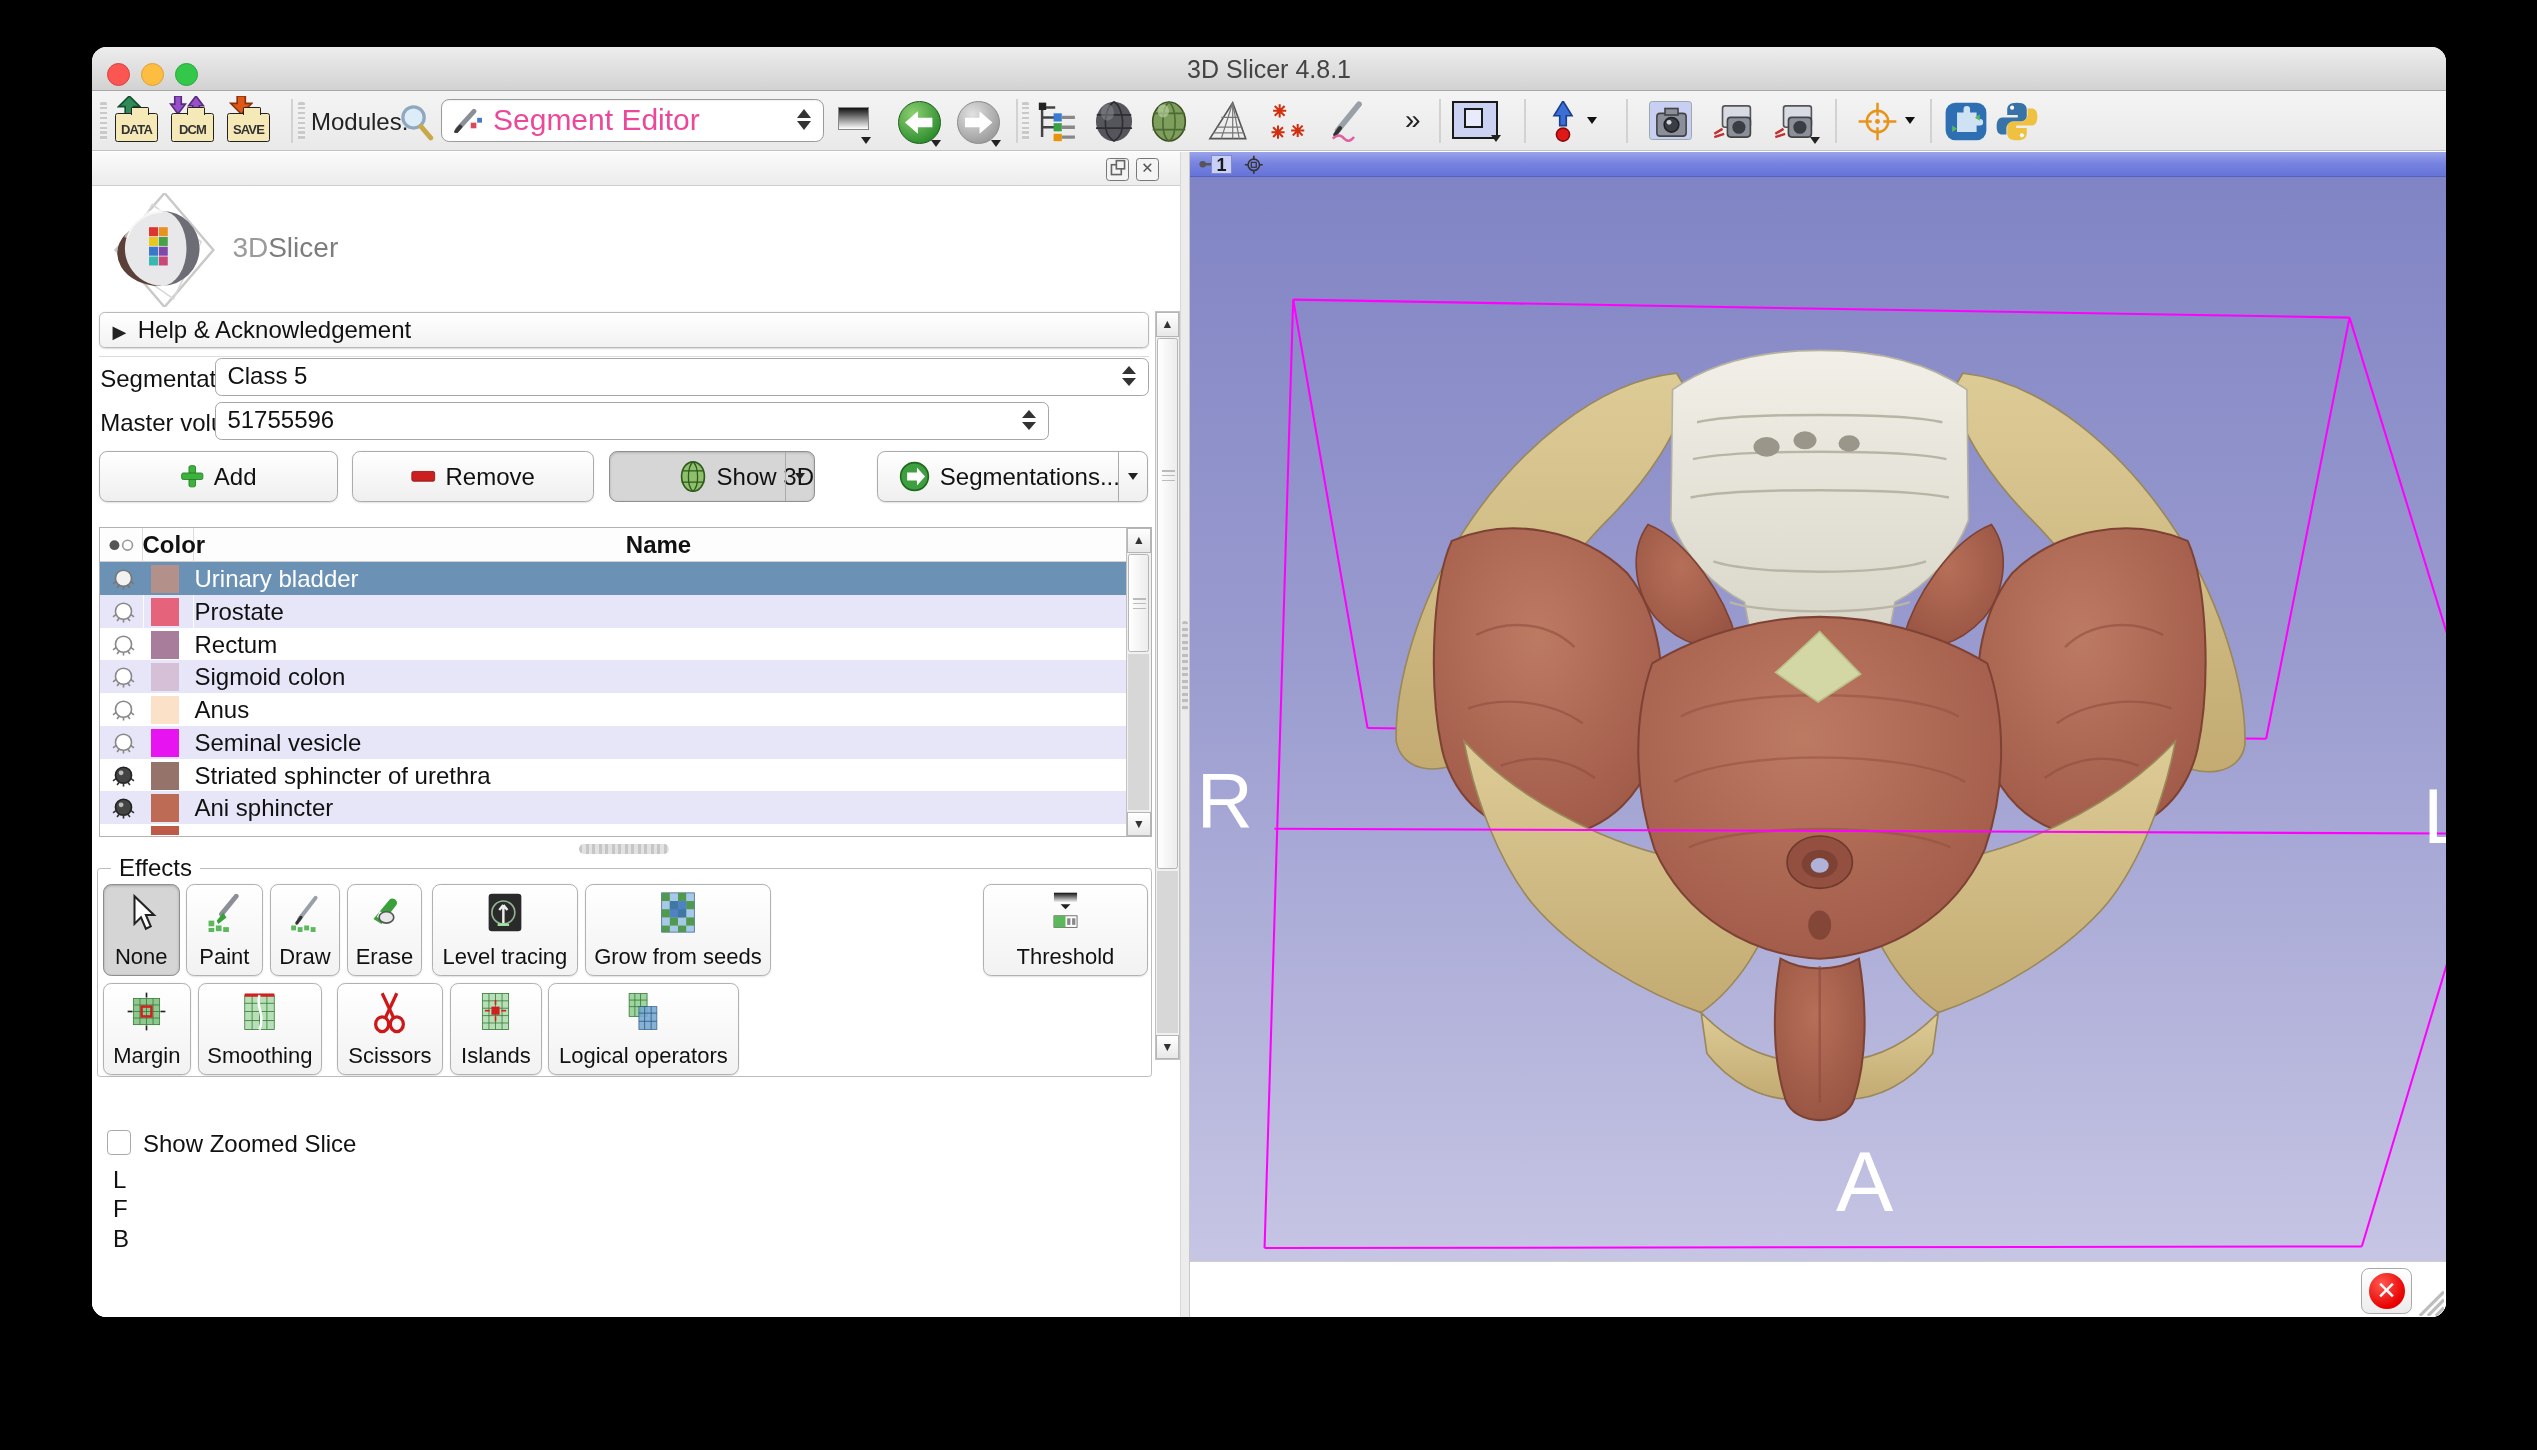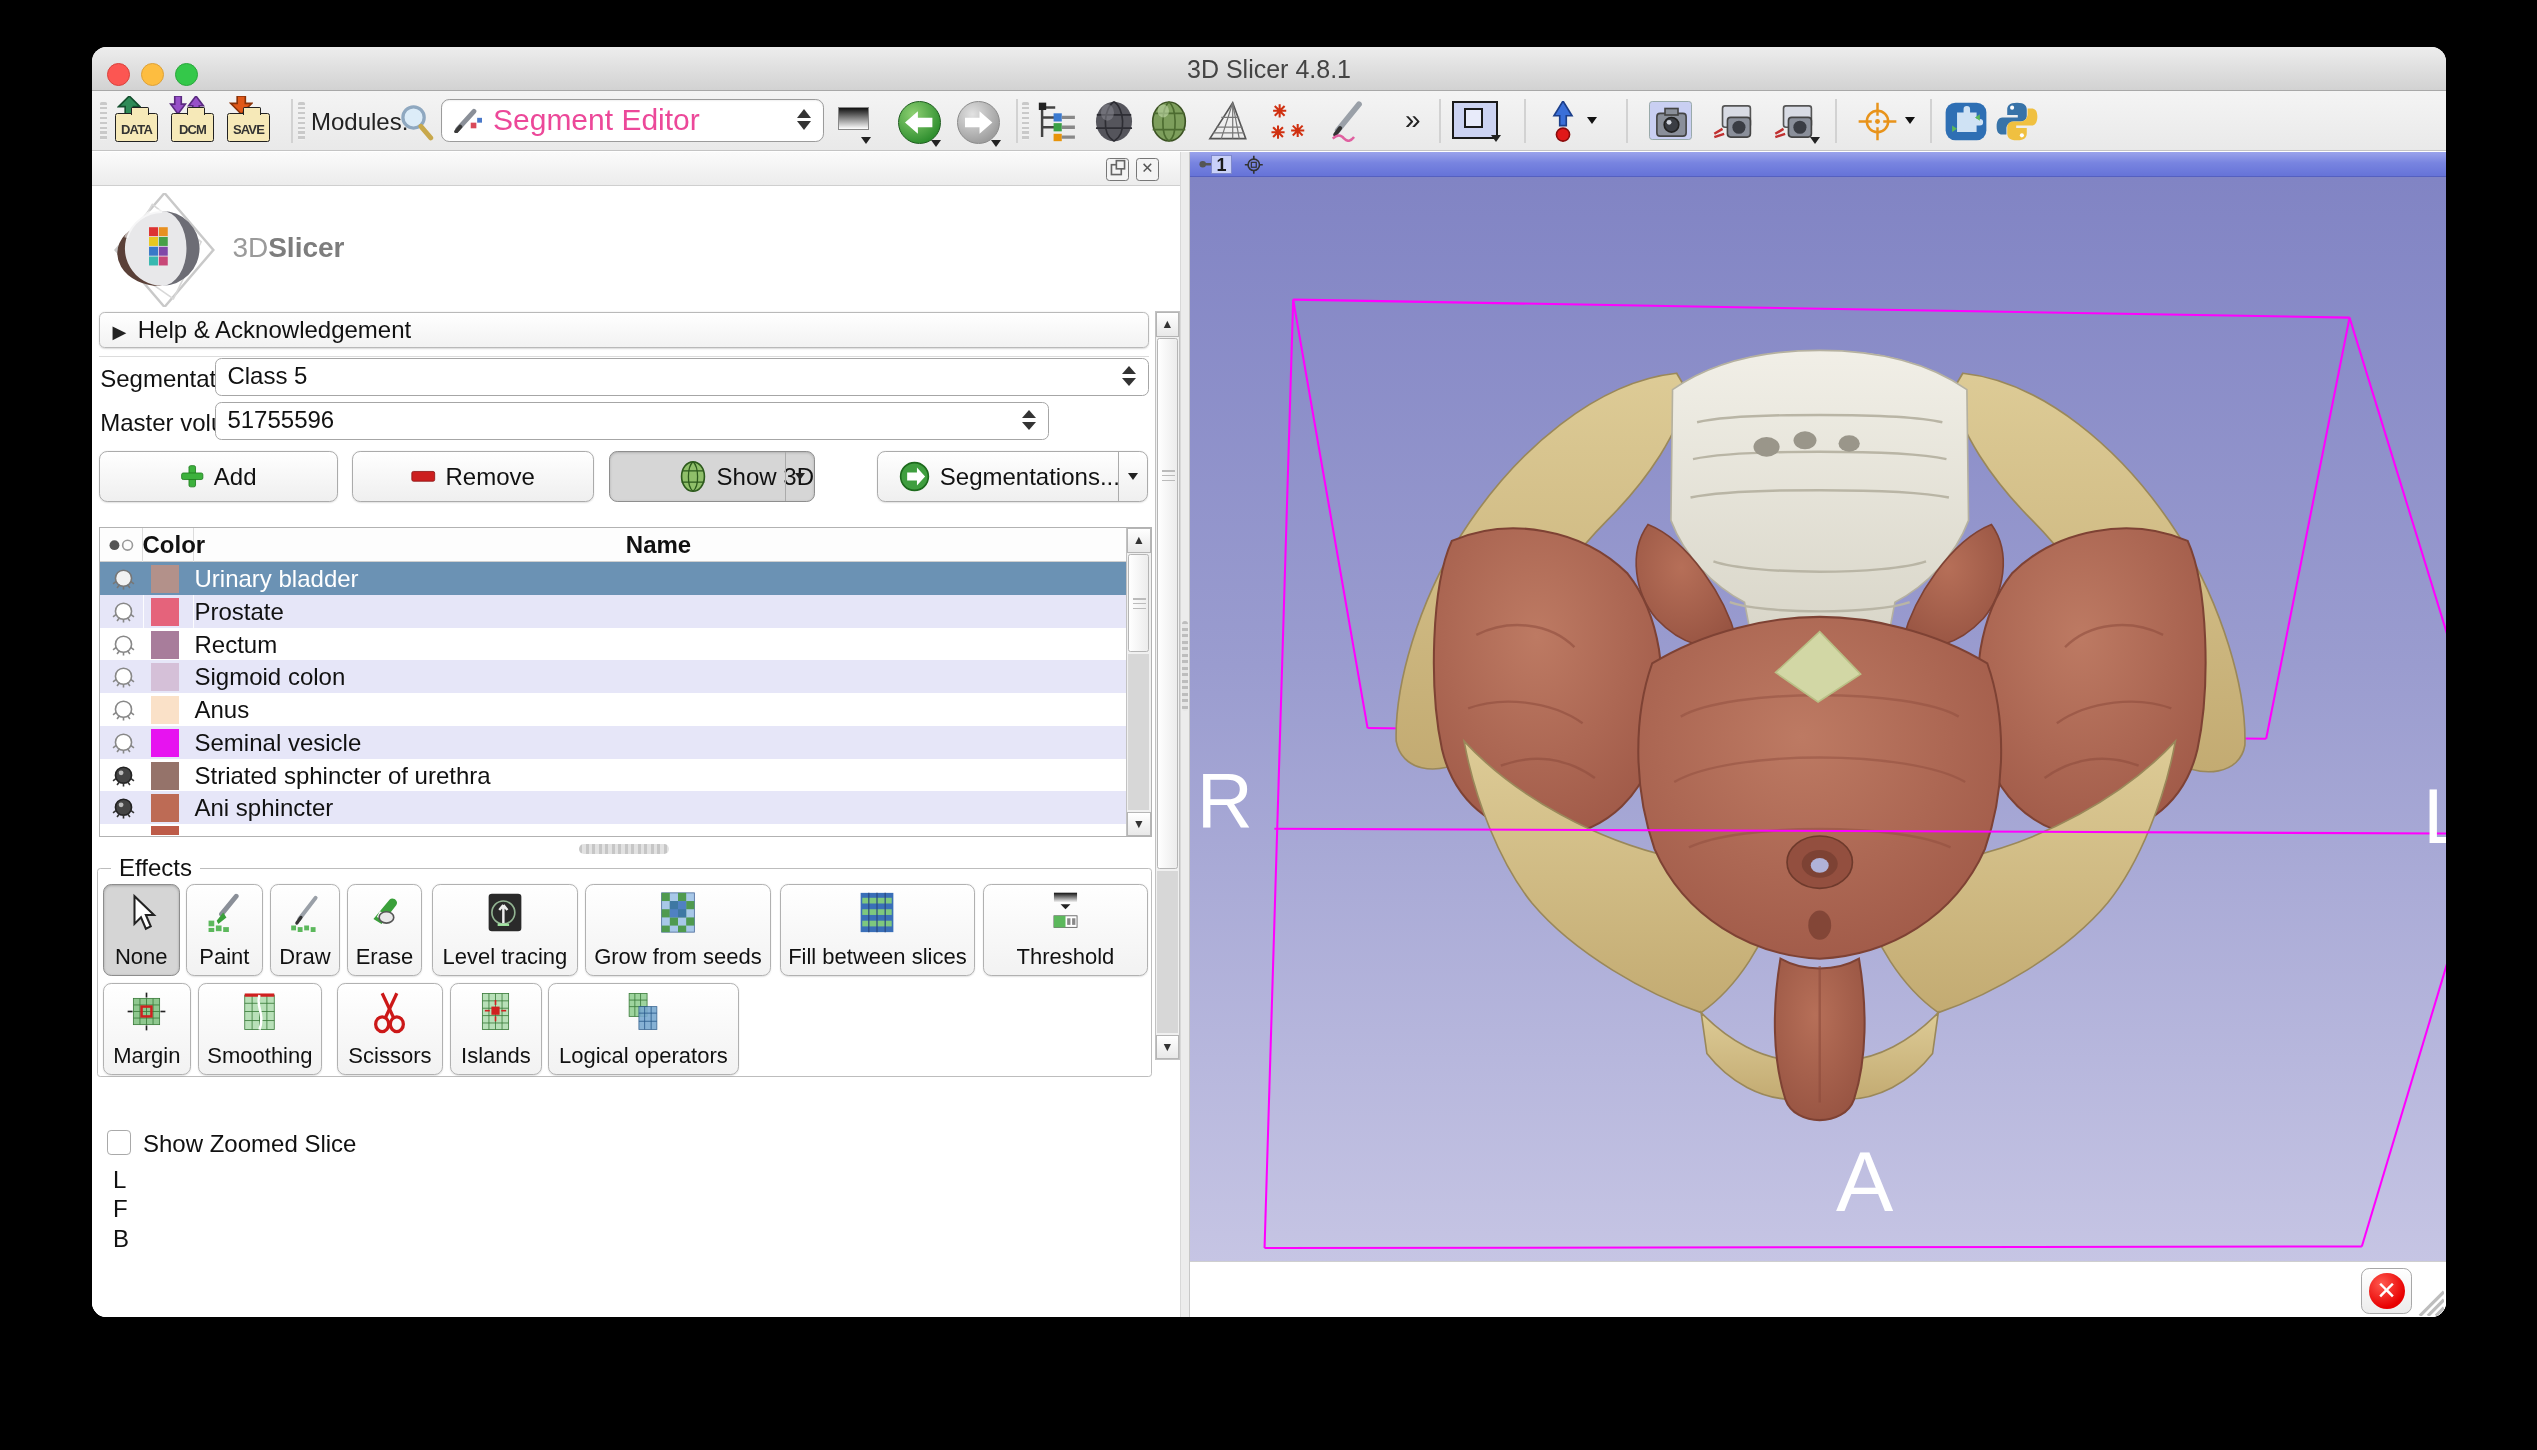"Slicer" span { font-weight: bold -> normal }
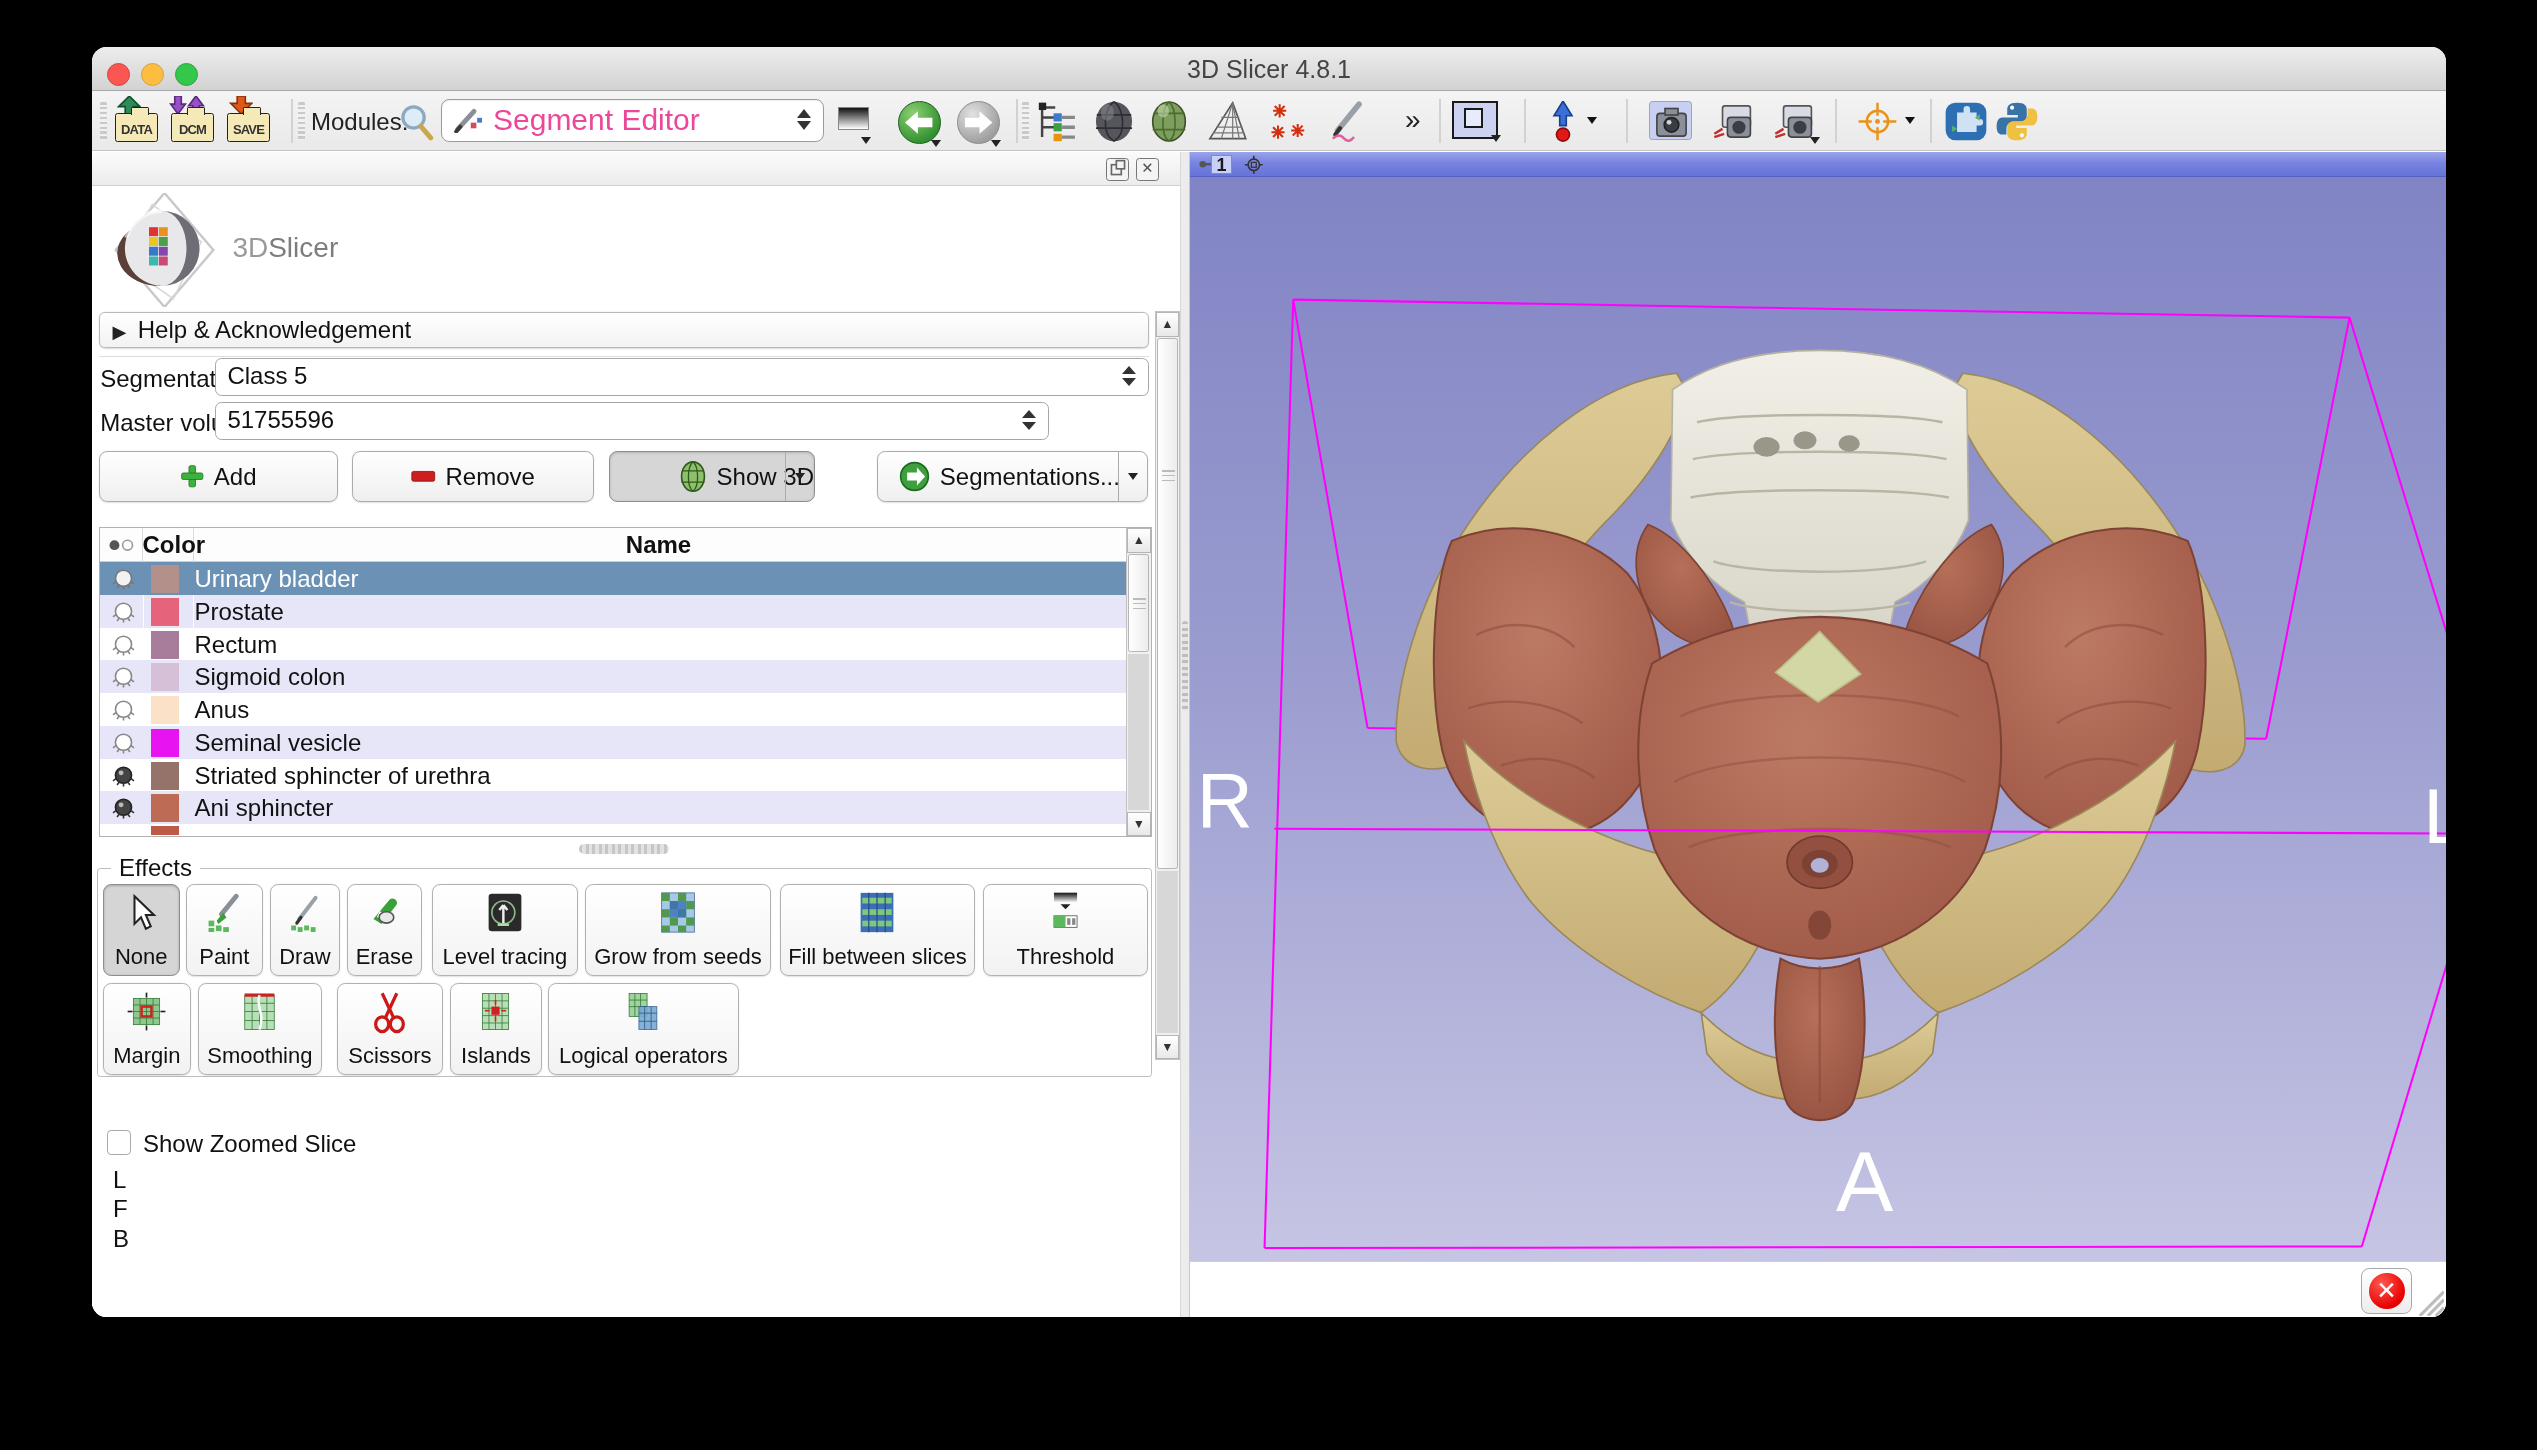"Fill between slices" div.fx { html: <div> <div> <svg> <rect></rect> <g> <rect></rect> <rect></rect> <rect></rect> </g> <g> <line></line> <line></line> <line></line> </g> </svg> </div> <div>Fill between slices</div> </div> -> none }
